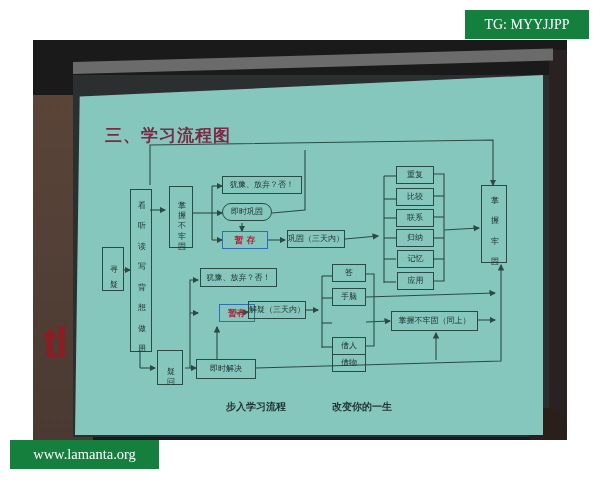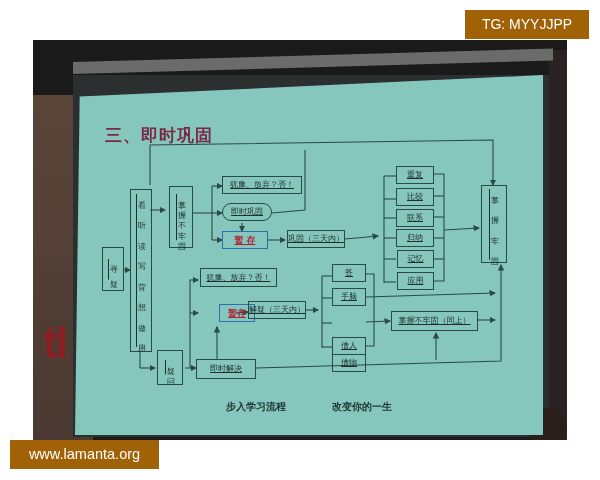"TG: MYYJJPP" .wm { background: #a16207 -> #15803d; font-family: Liberation Sans, sans-serif -> Liberation Serif, serif }
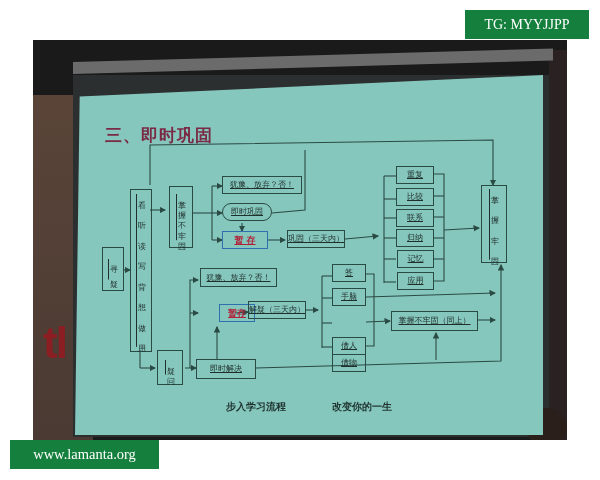"三、即时巩固" div.title { text: 即时巩固 -> 学习流程图 }
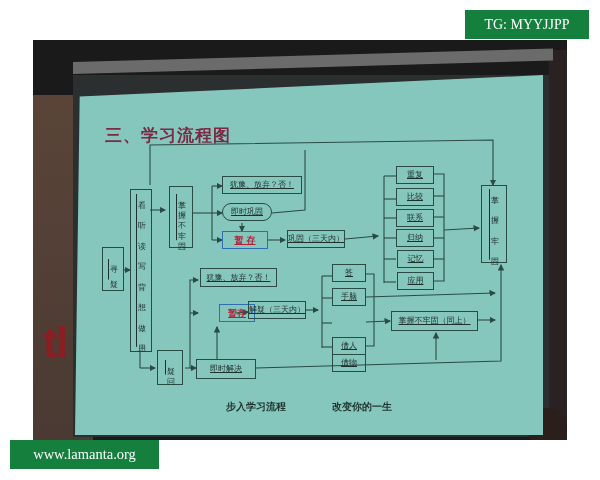"重复" .box { text-decoration: underline -> none }
